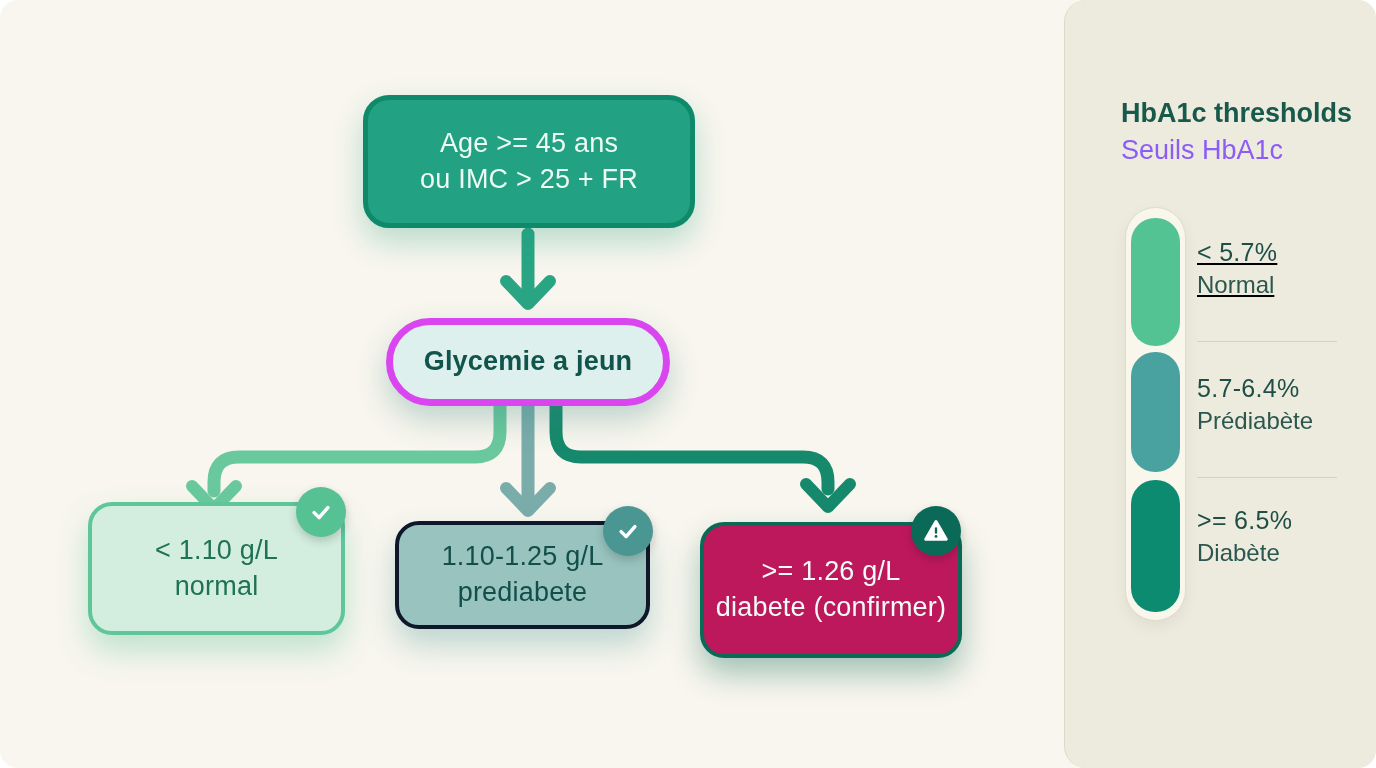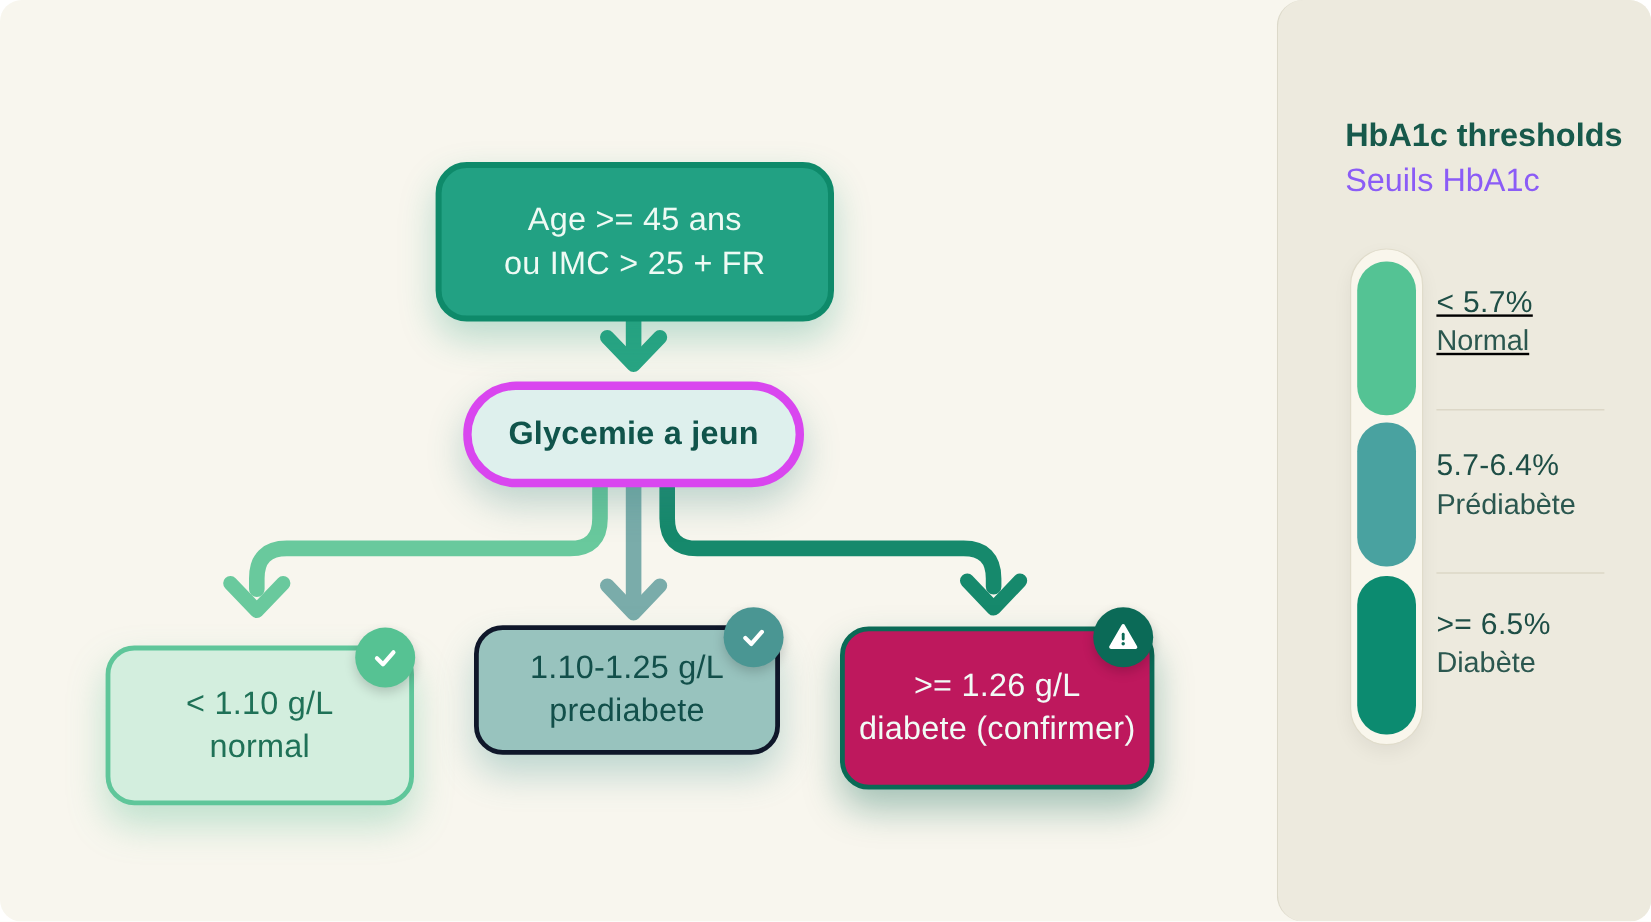"Age >= 45 ans" .top-box { margin-top: 40px -> none }
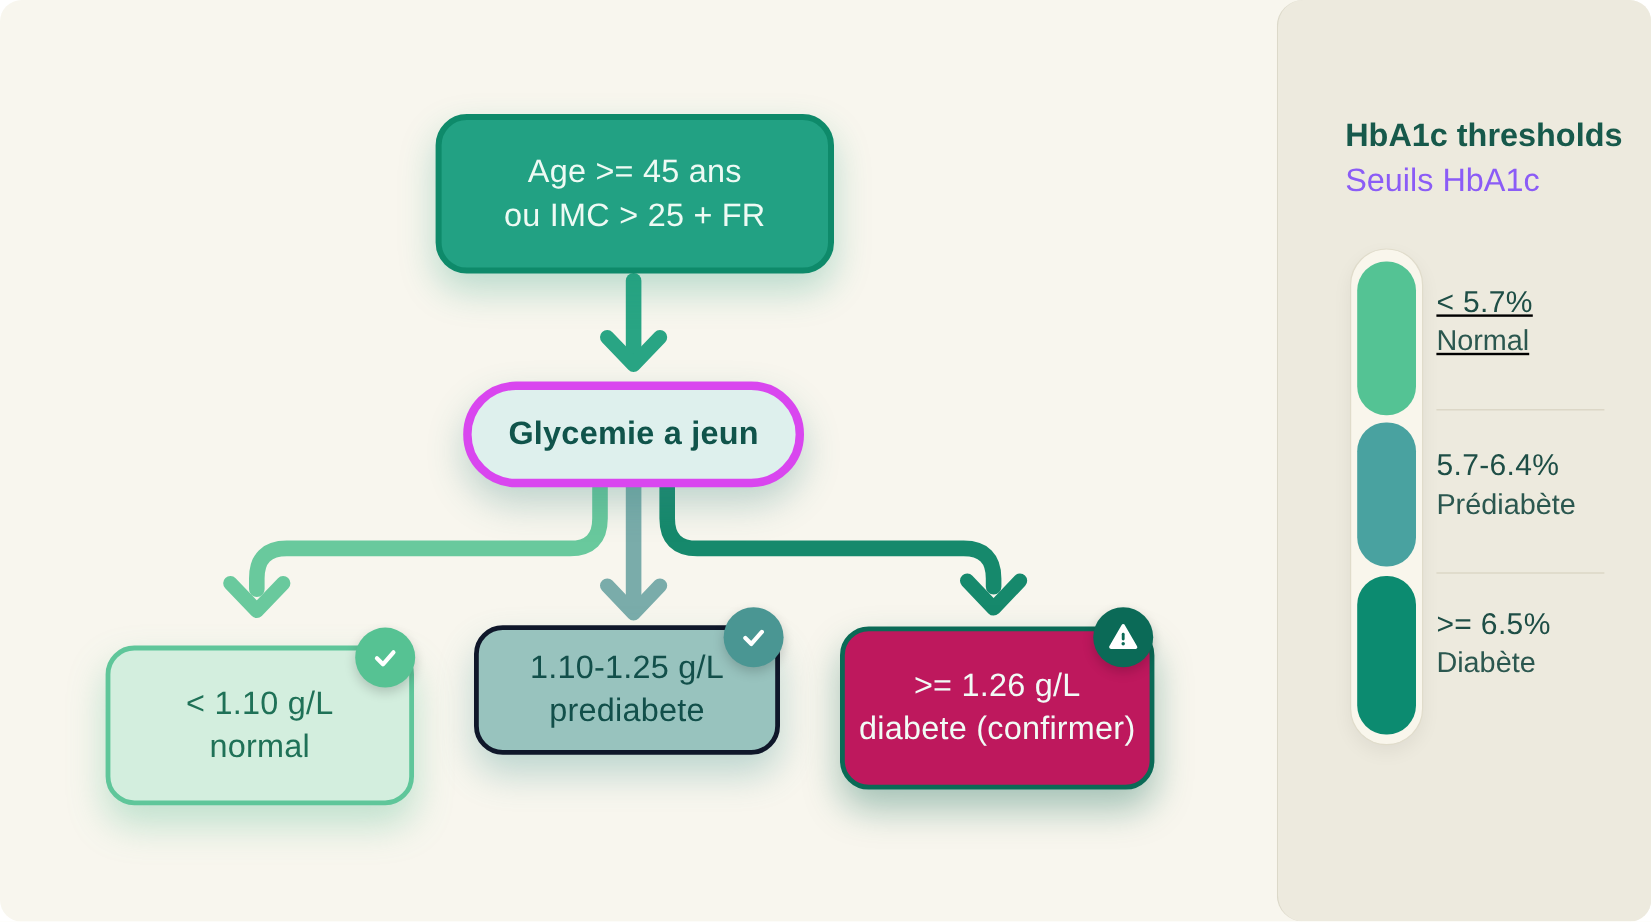"< 1.10 g/L" .outcome-normal { top: 538px -> 502px }
